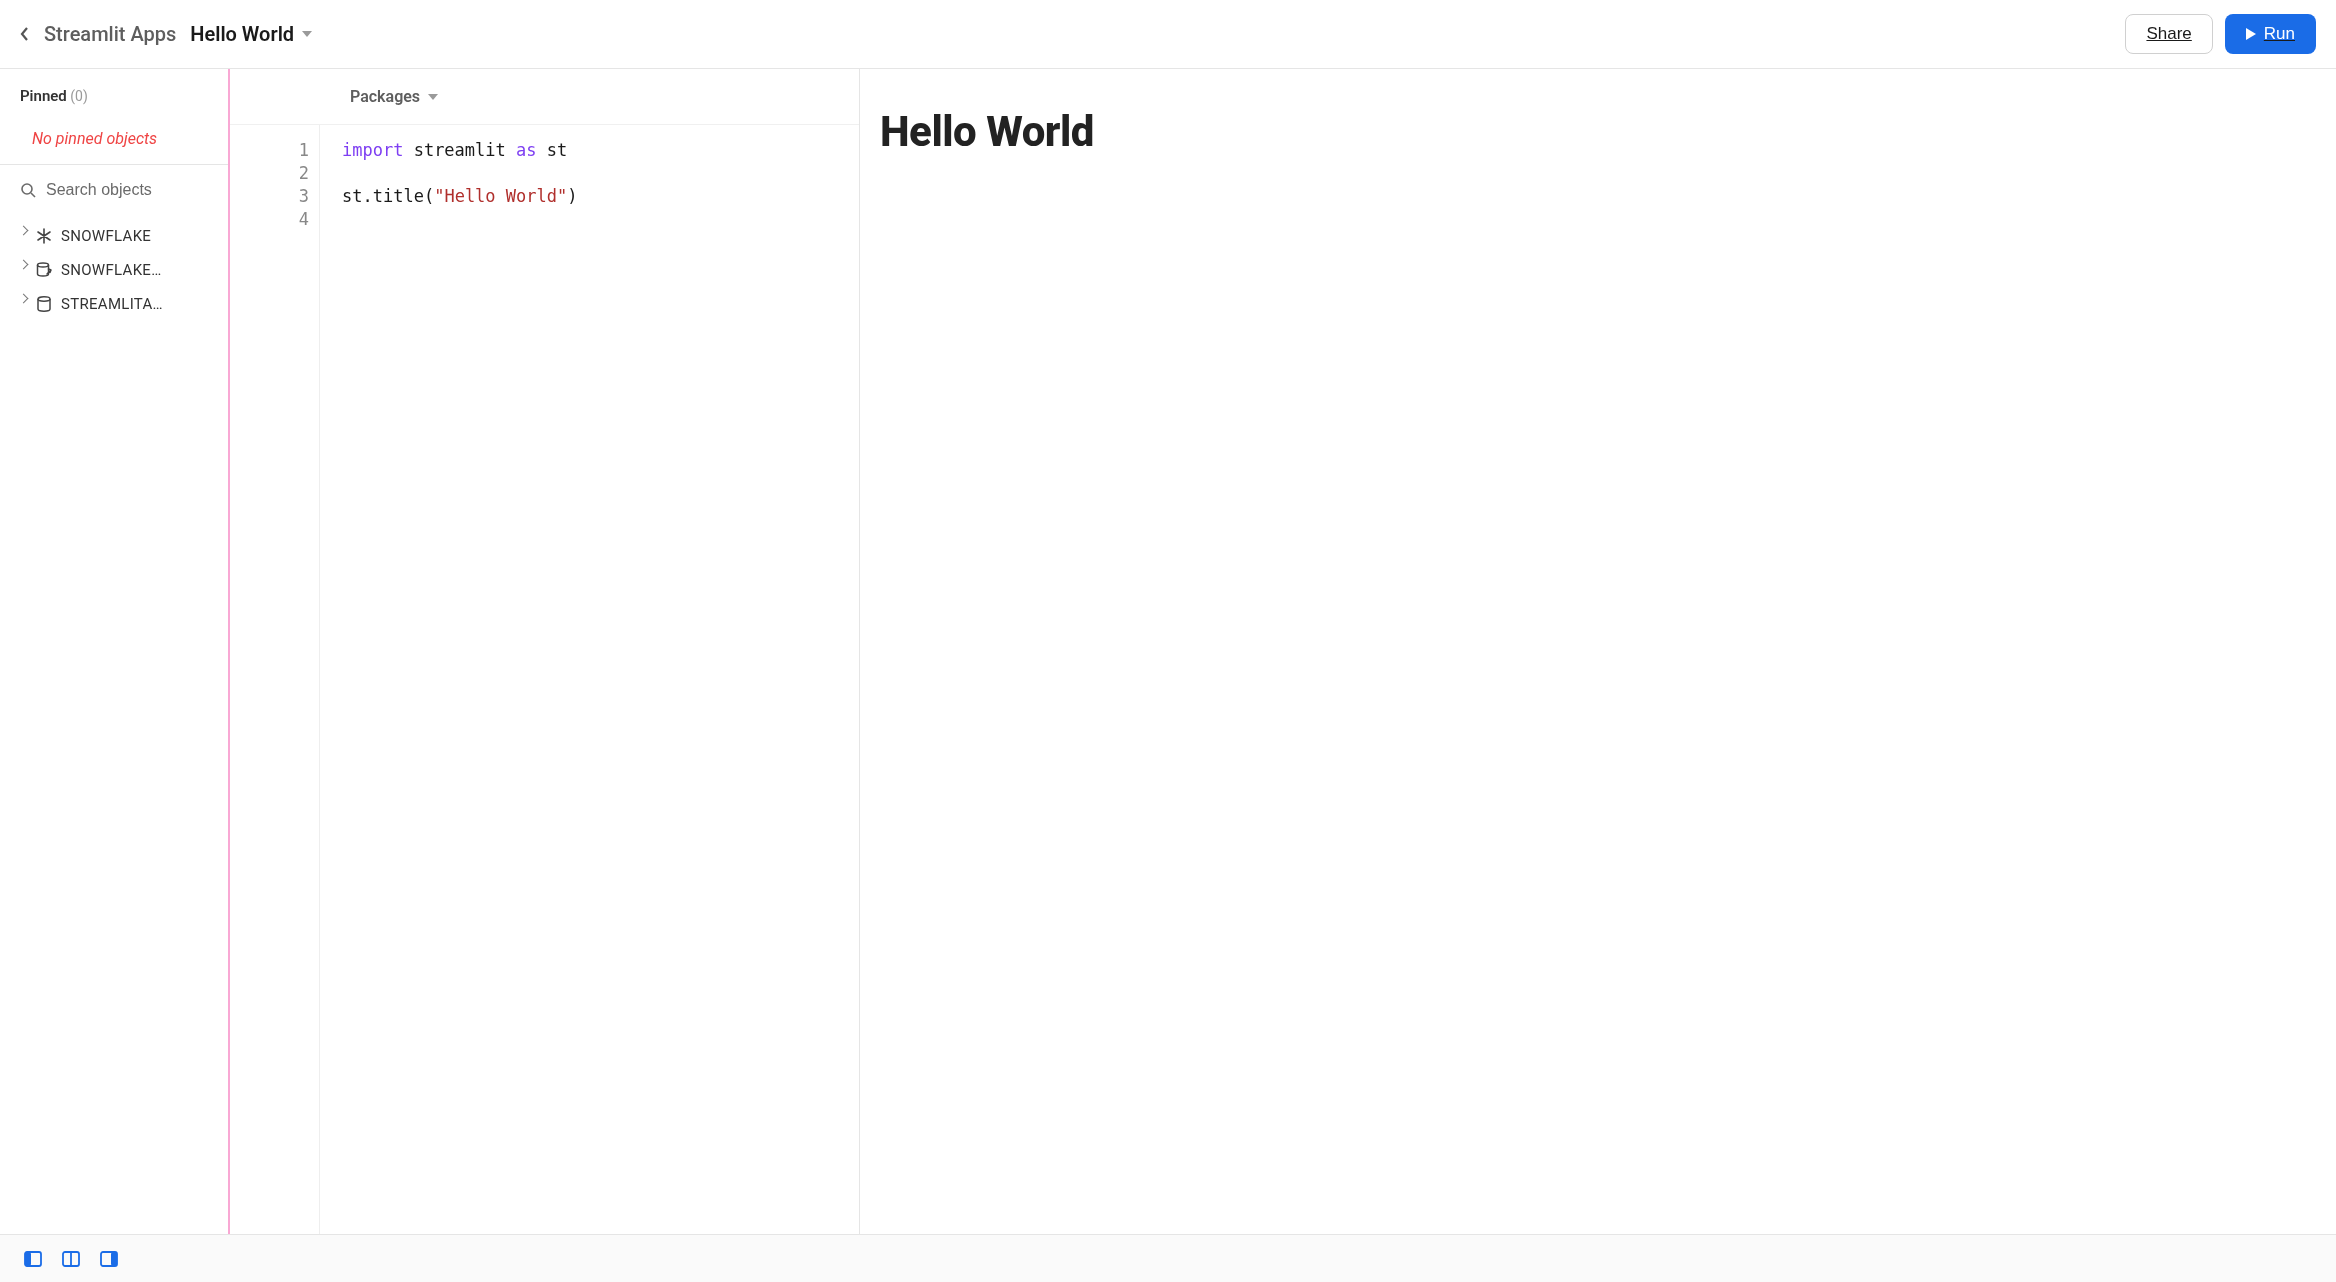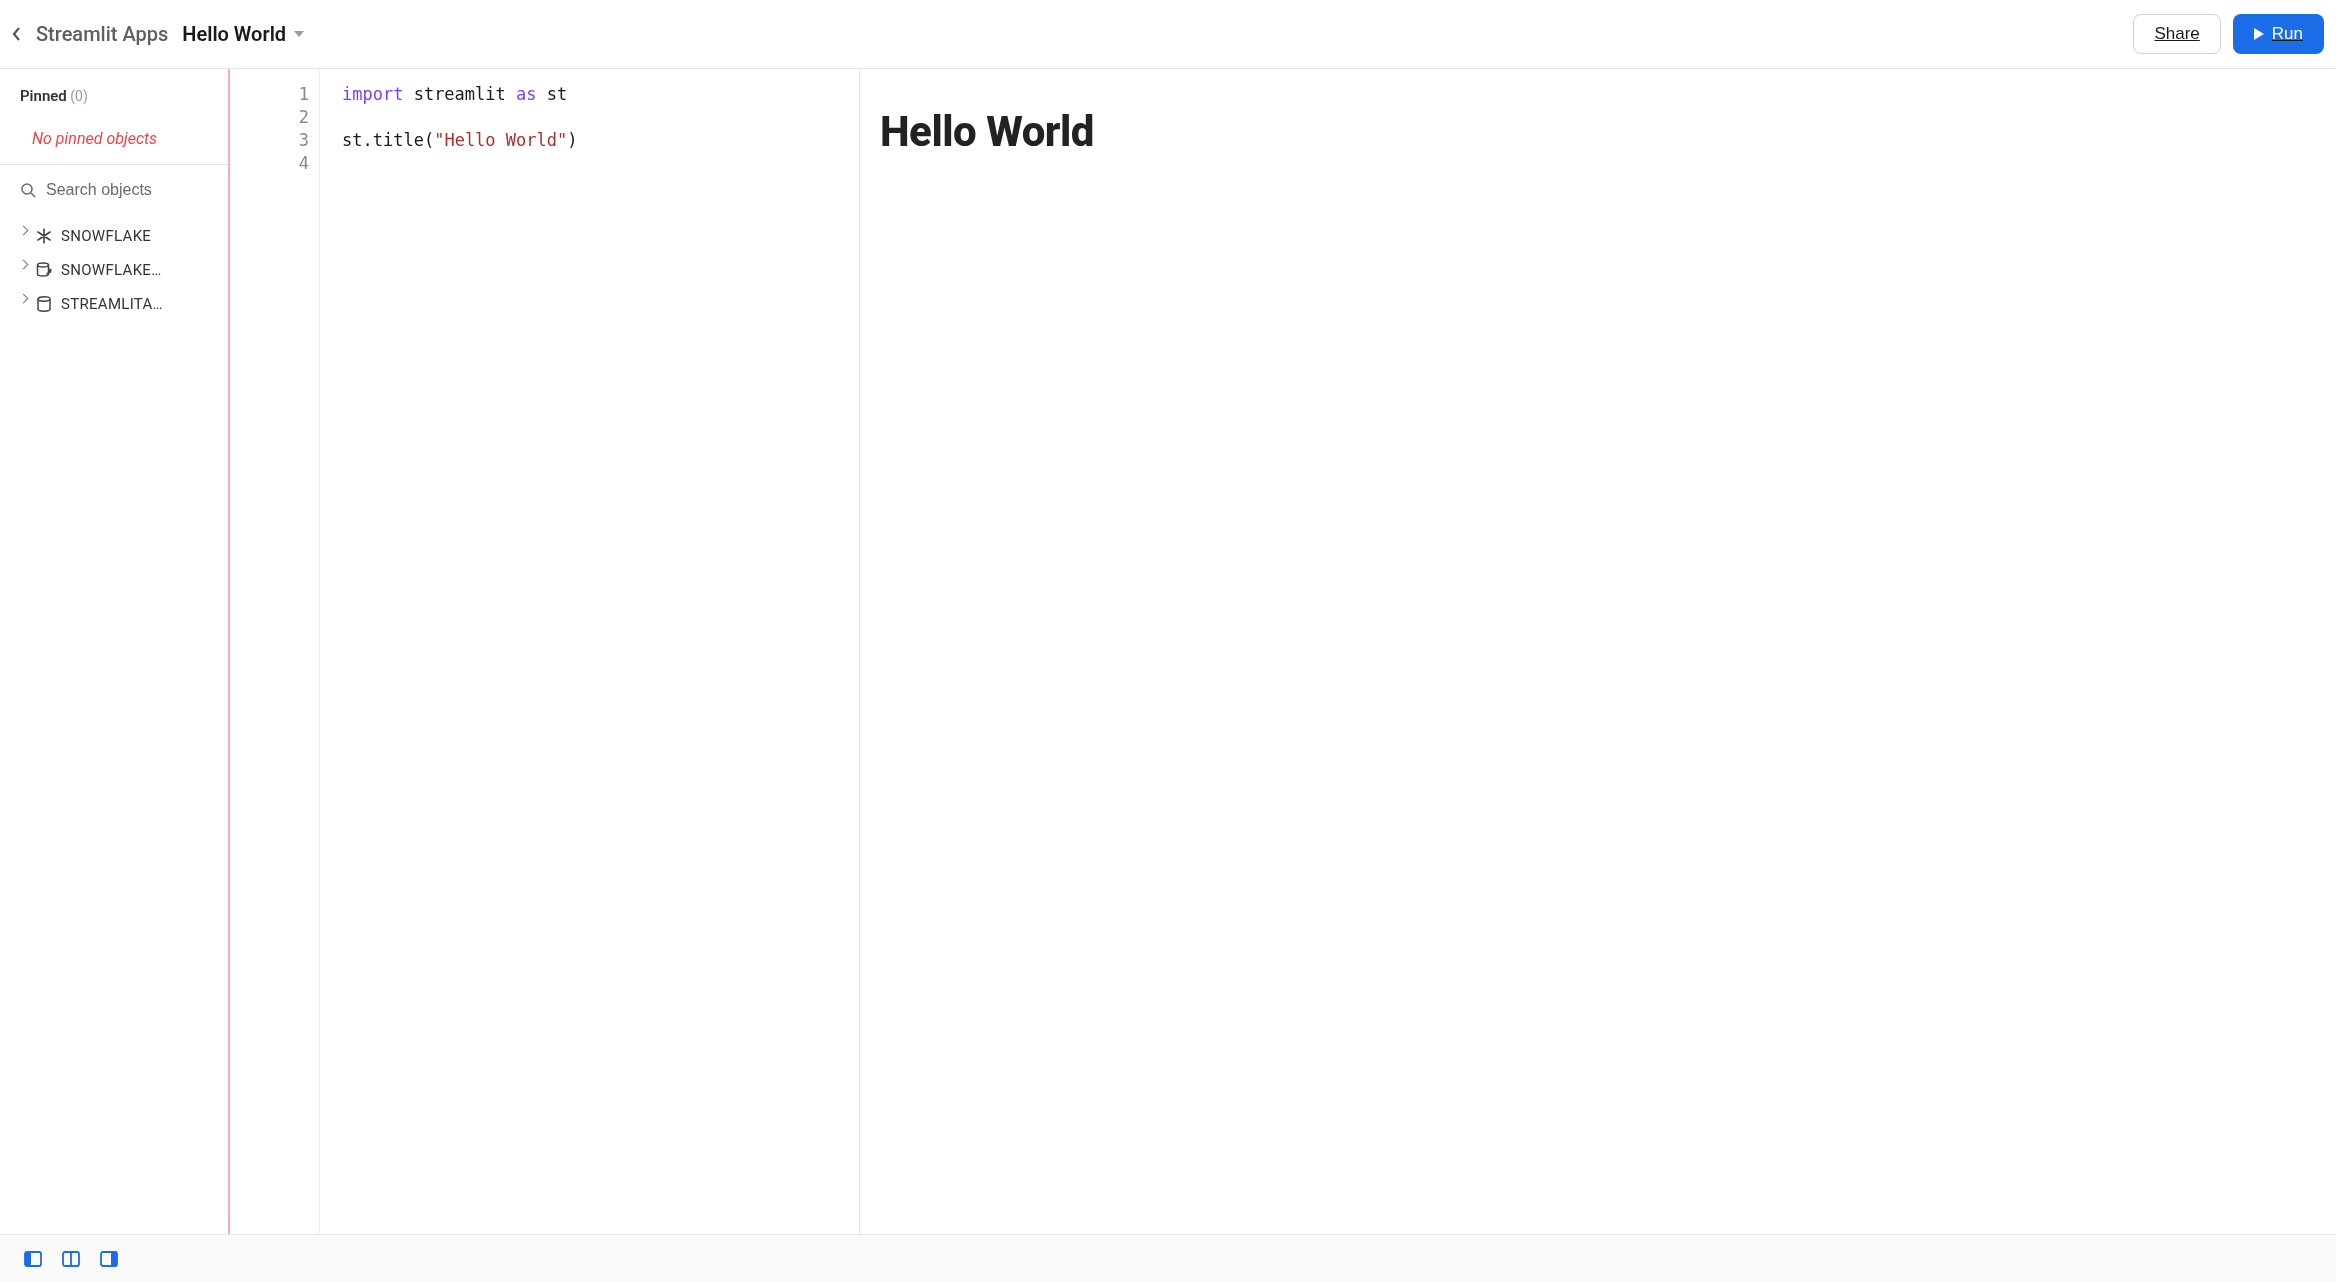"Streamlit Apps" .header { padding: 0 12px -> 0 20px }
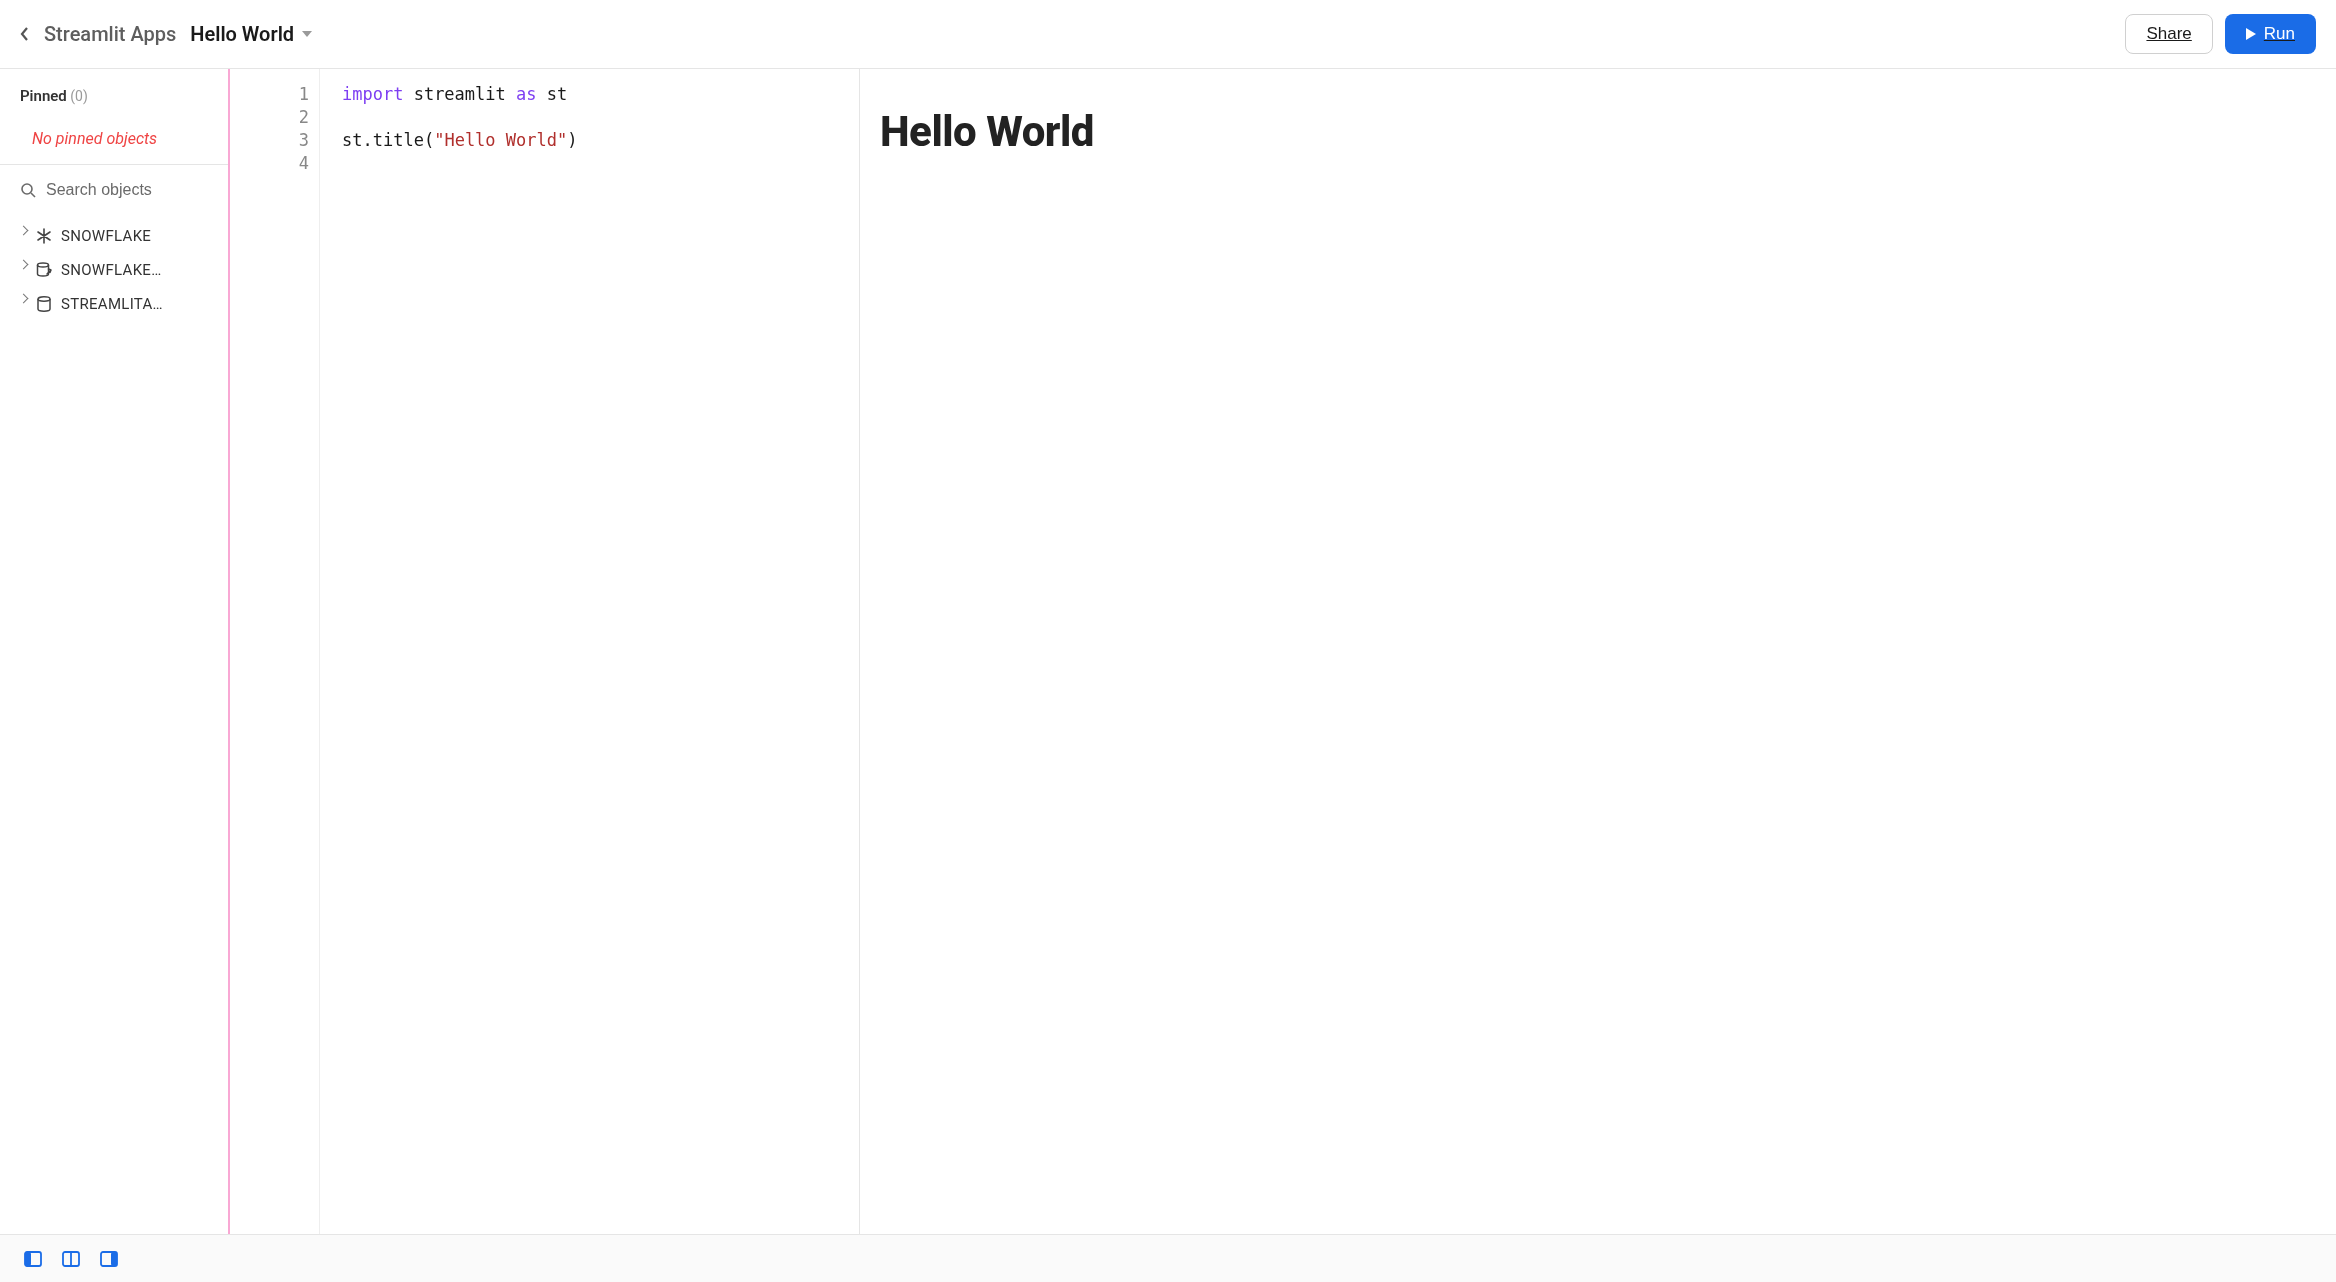"Packages" div.packages-bar { html: none -> <div> <span>Packages</span> <span></span> </div> }
